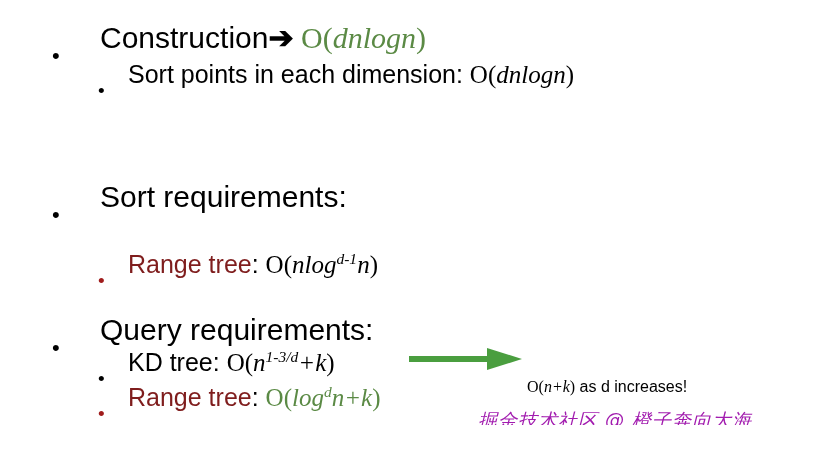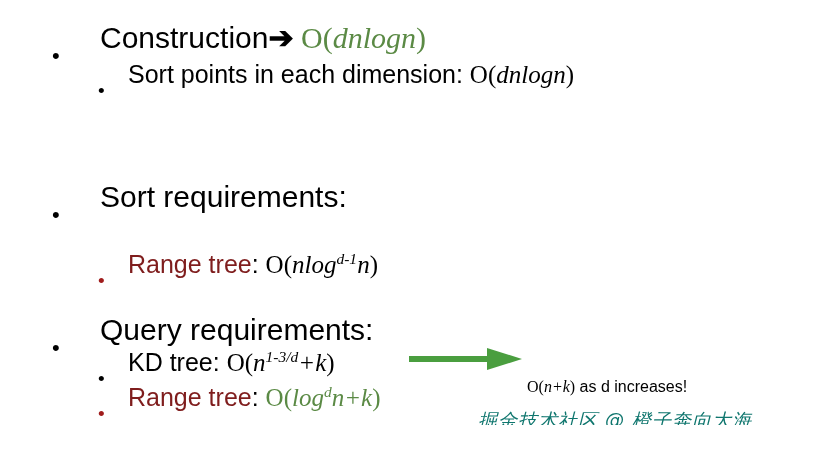"掘金技术社区 @ 橙子奔向大海" #watermark { color: #0f766e -> #a21caf }
